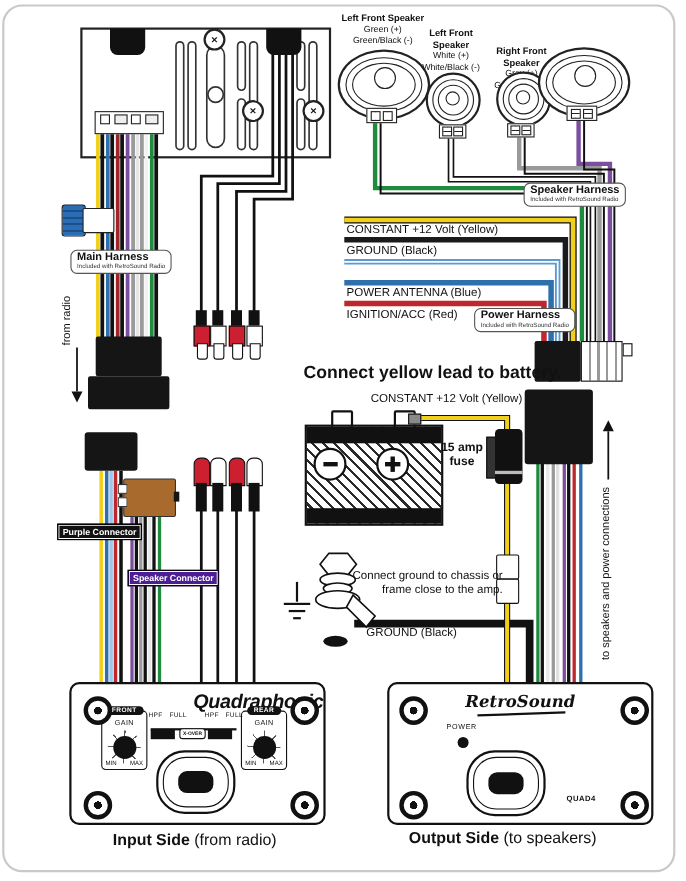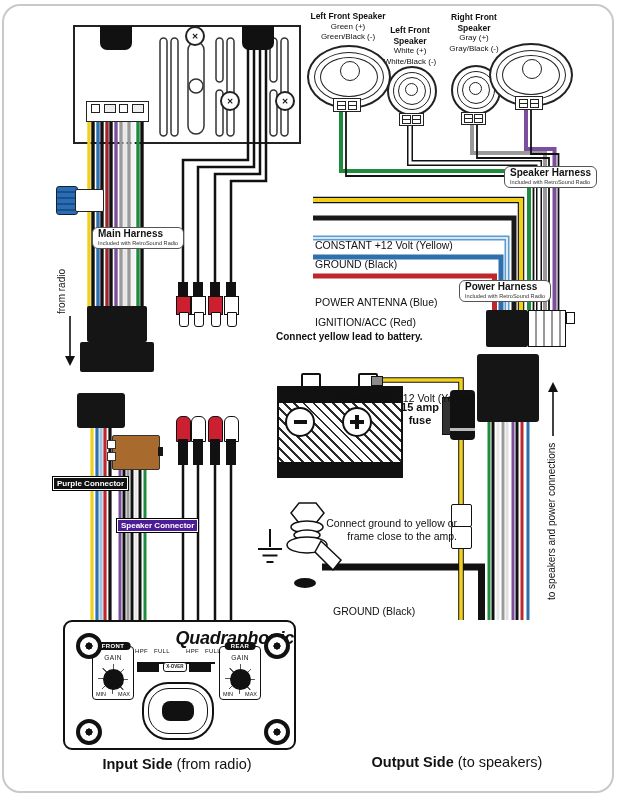"Right Front" div.abs { top: 12px -> 41px }
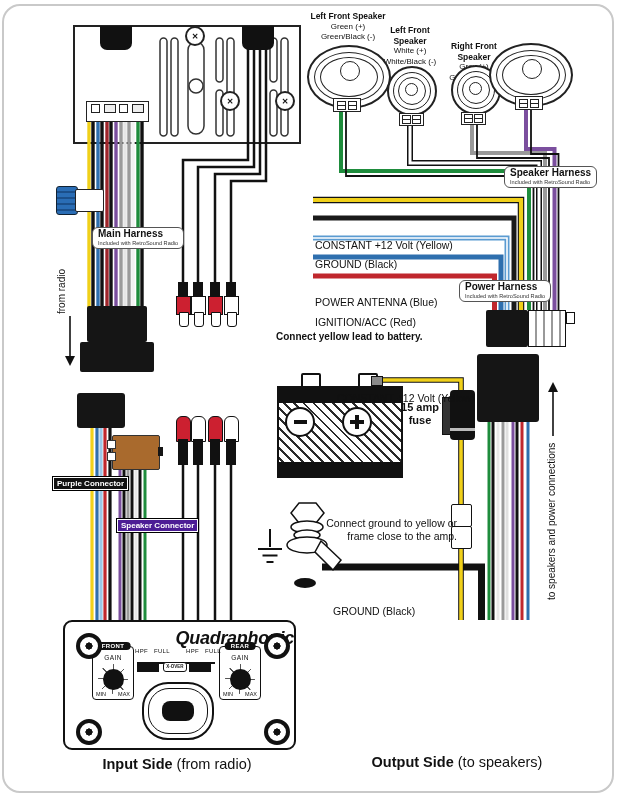"Speaker Harness" .box-label { margin-left: 28px -> none }
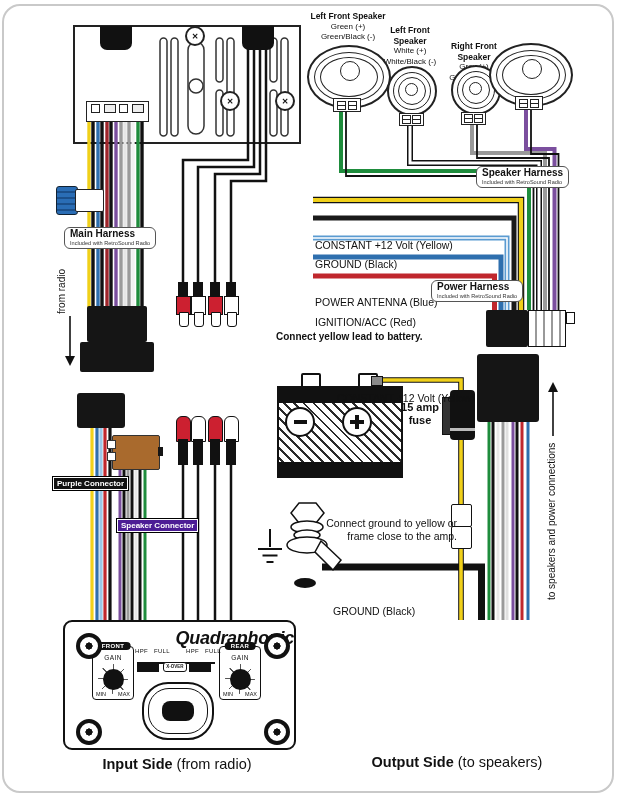"CONSTANT +12 Volt (Yellow)" .wire-label { margin-top: 36px -> none }
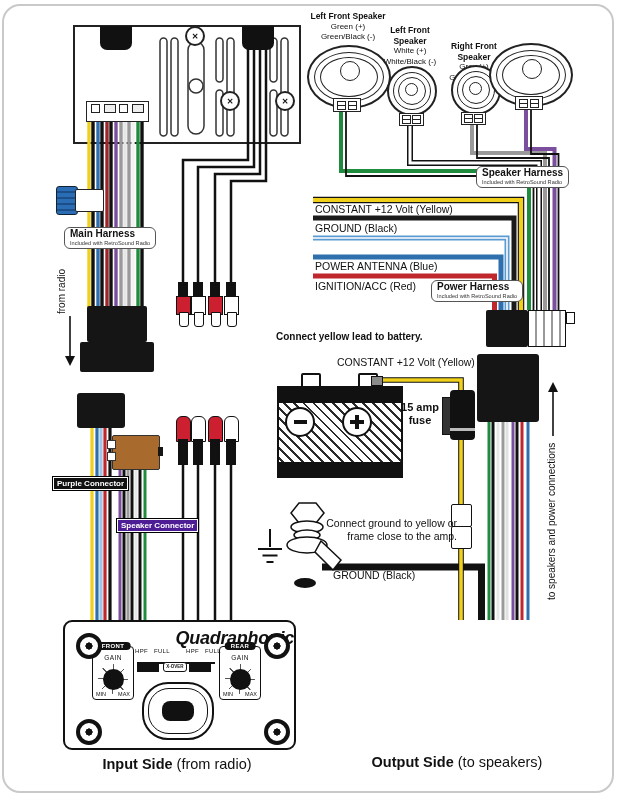"Connect yellow lead to battery." .h1 { font-size: 10px -> 16px }
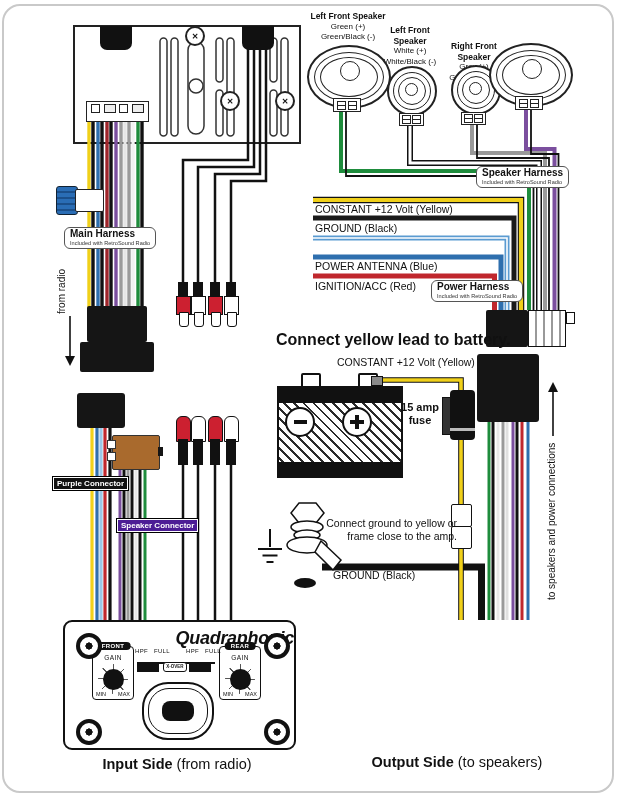"Connect ground to yellow or" div { text: yellow -> chassis }
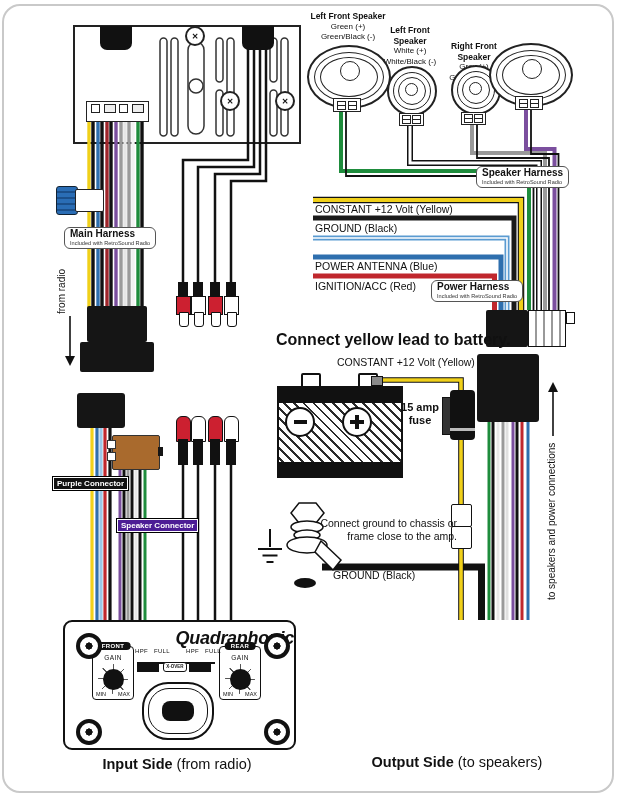"RetroSound" div.abs { html: none -> <div> <div></div> <div></div> <div></div> <div></div> <div>RetroSound</div> <div></div> <div>POWER</div> <div></div> <div> <div></div> <div></div> </div> <div>QUAD4</div> </div> }
